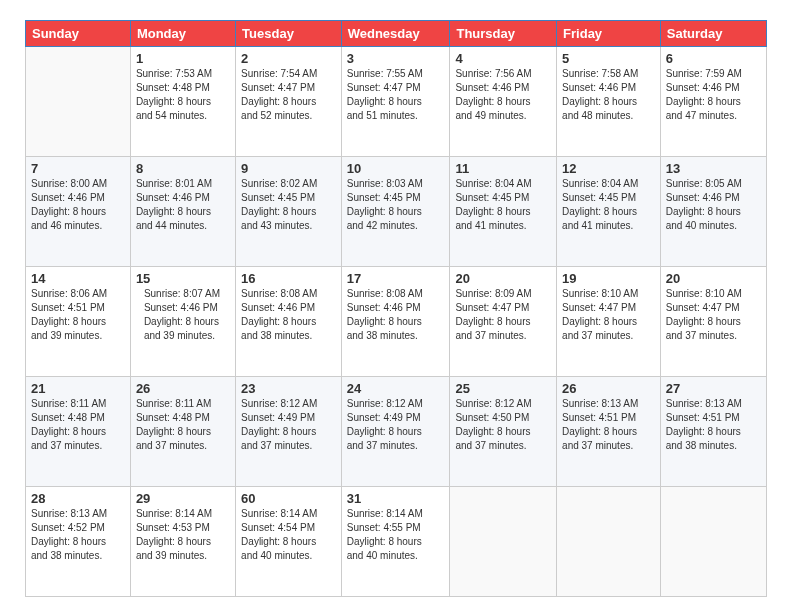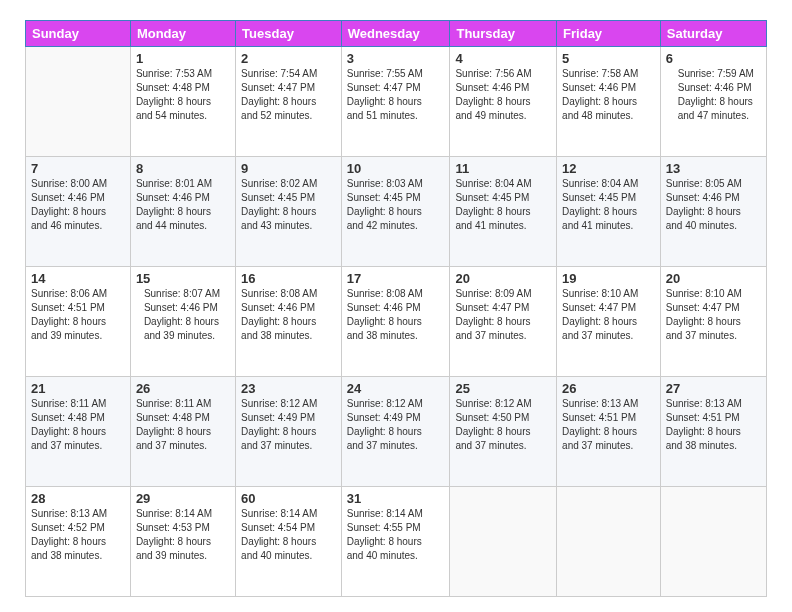"Sunday" .calendar-table th { background-color: #d946ef -> #ef4444 }
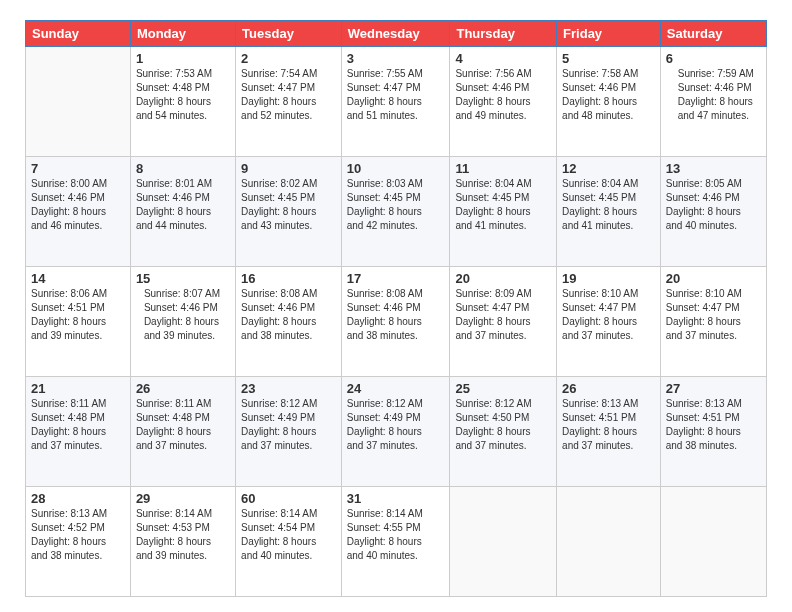"Sunrise: 7:59 AM" div.day-info { margin-left: 12px -> none }
